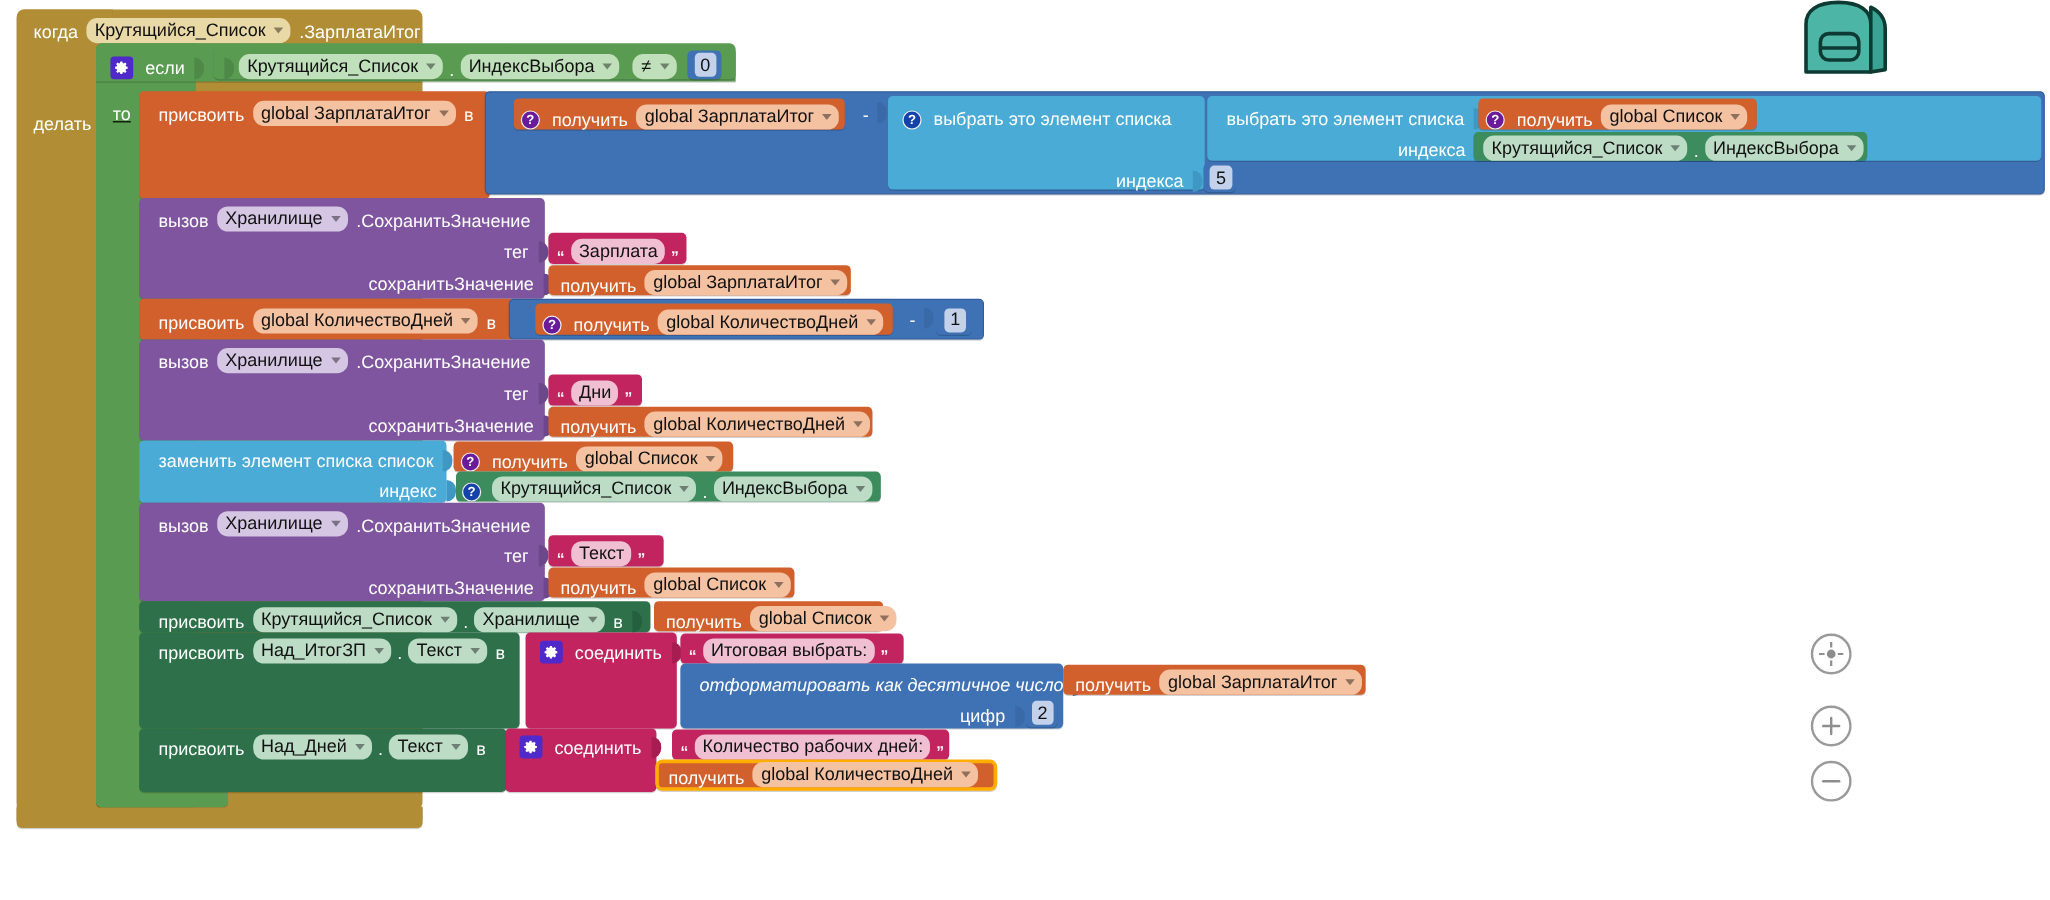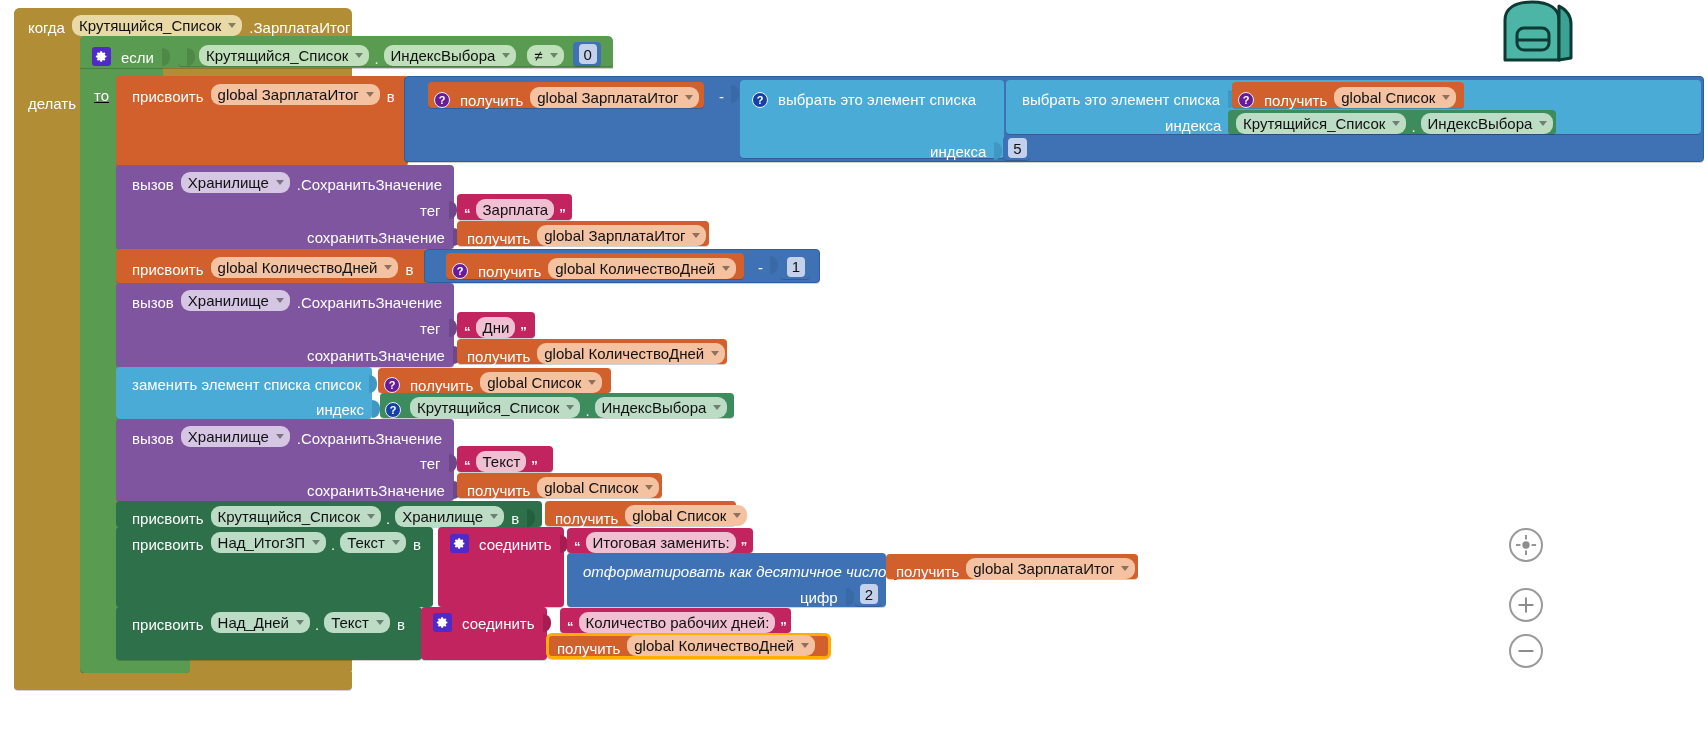"Итоговая заменить:" span.field { text: заменить -> выбрать }
